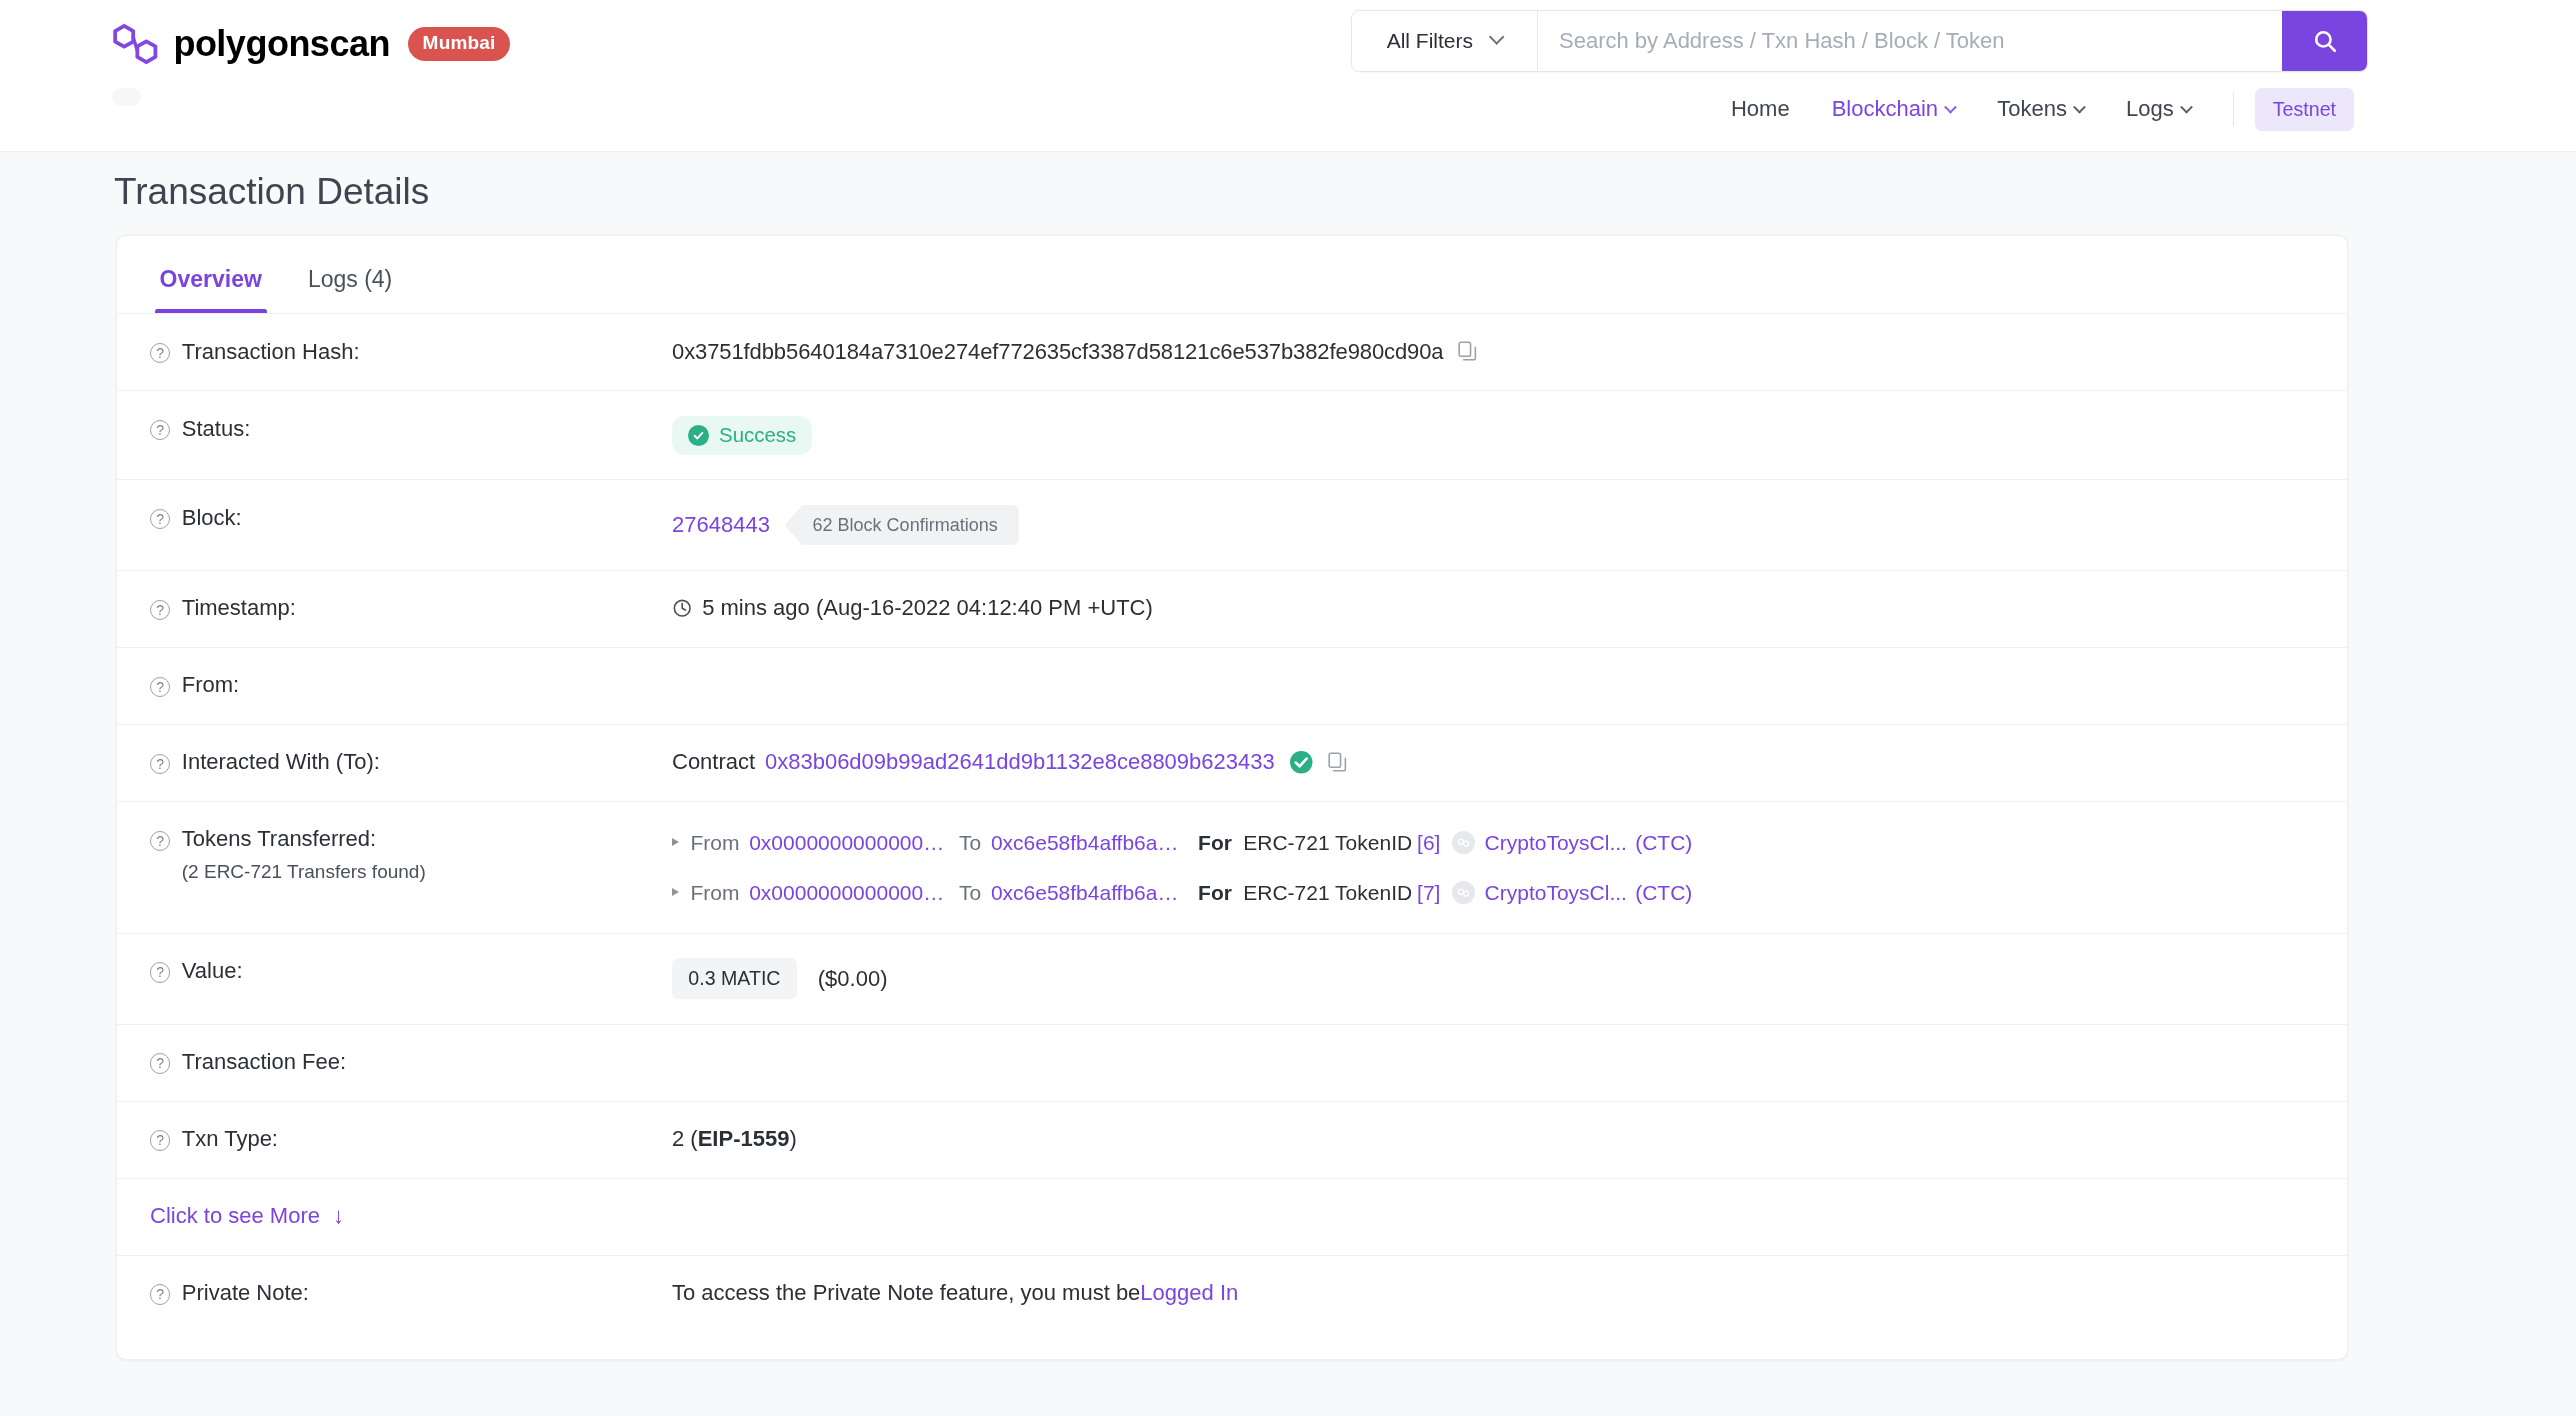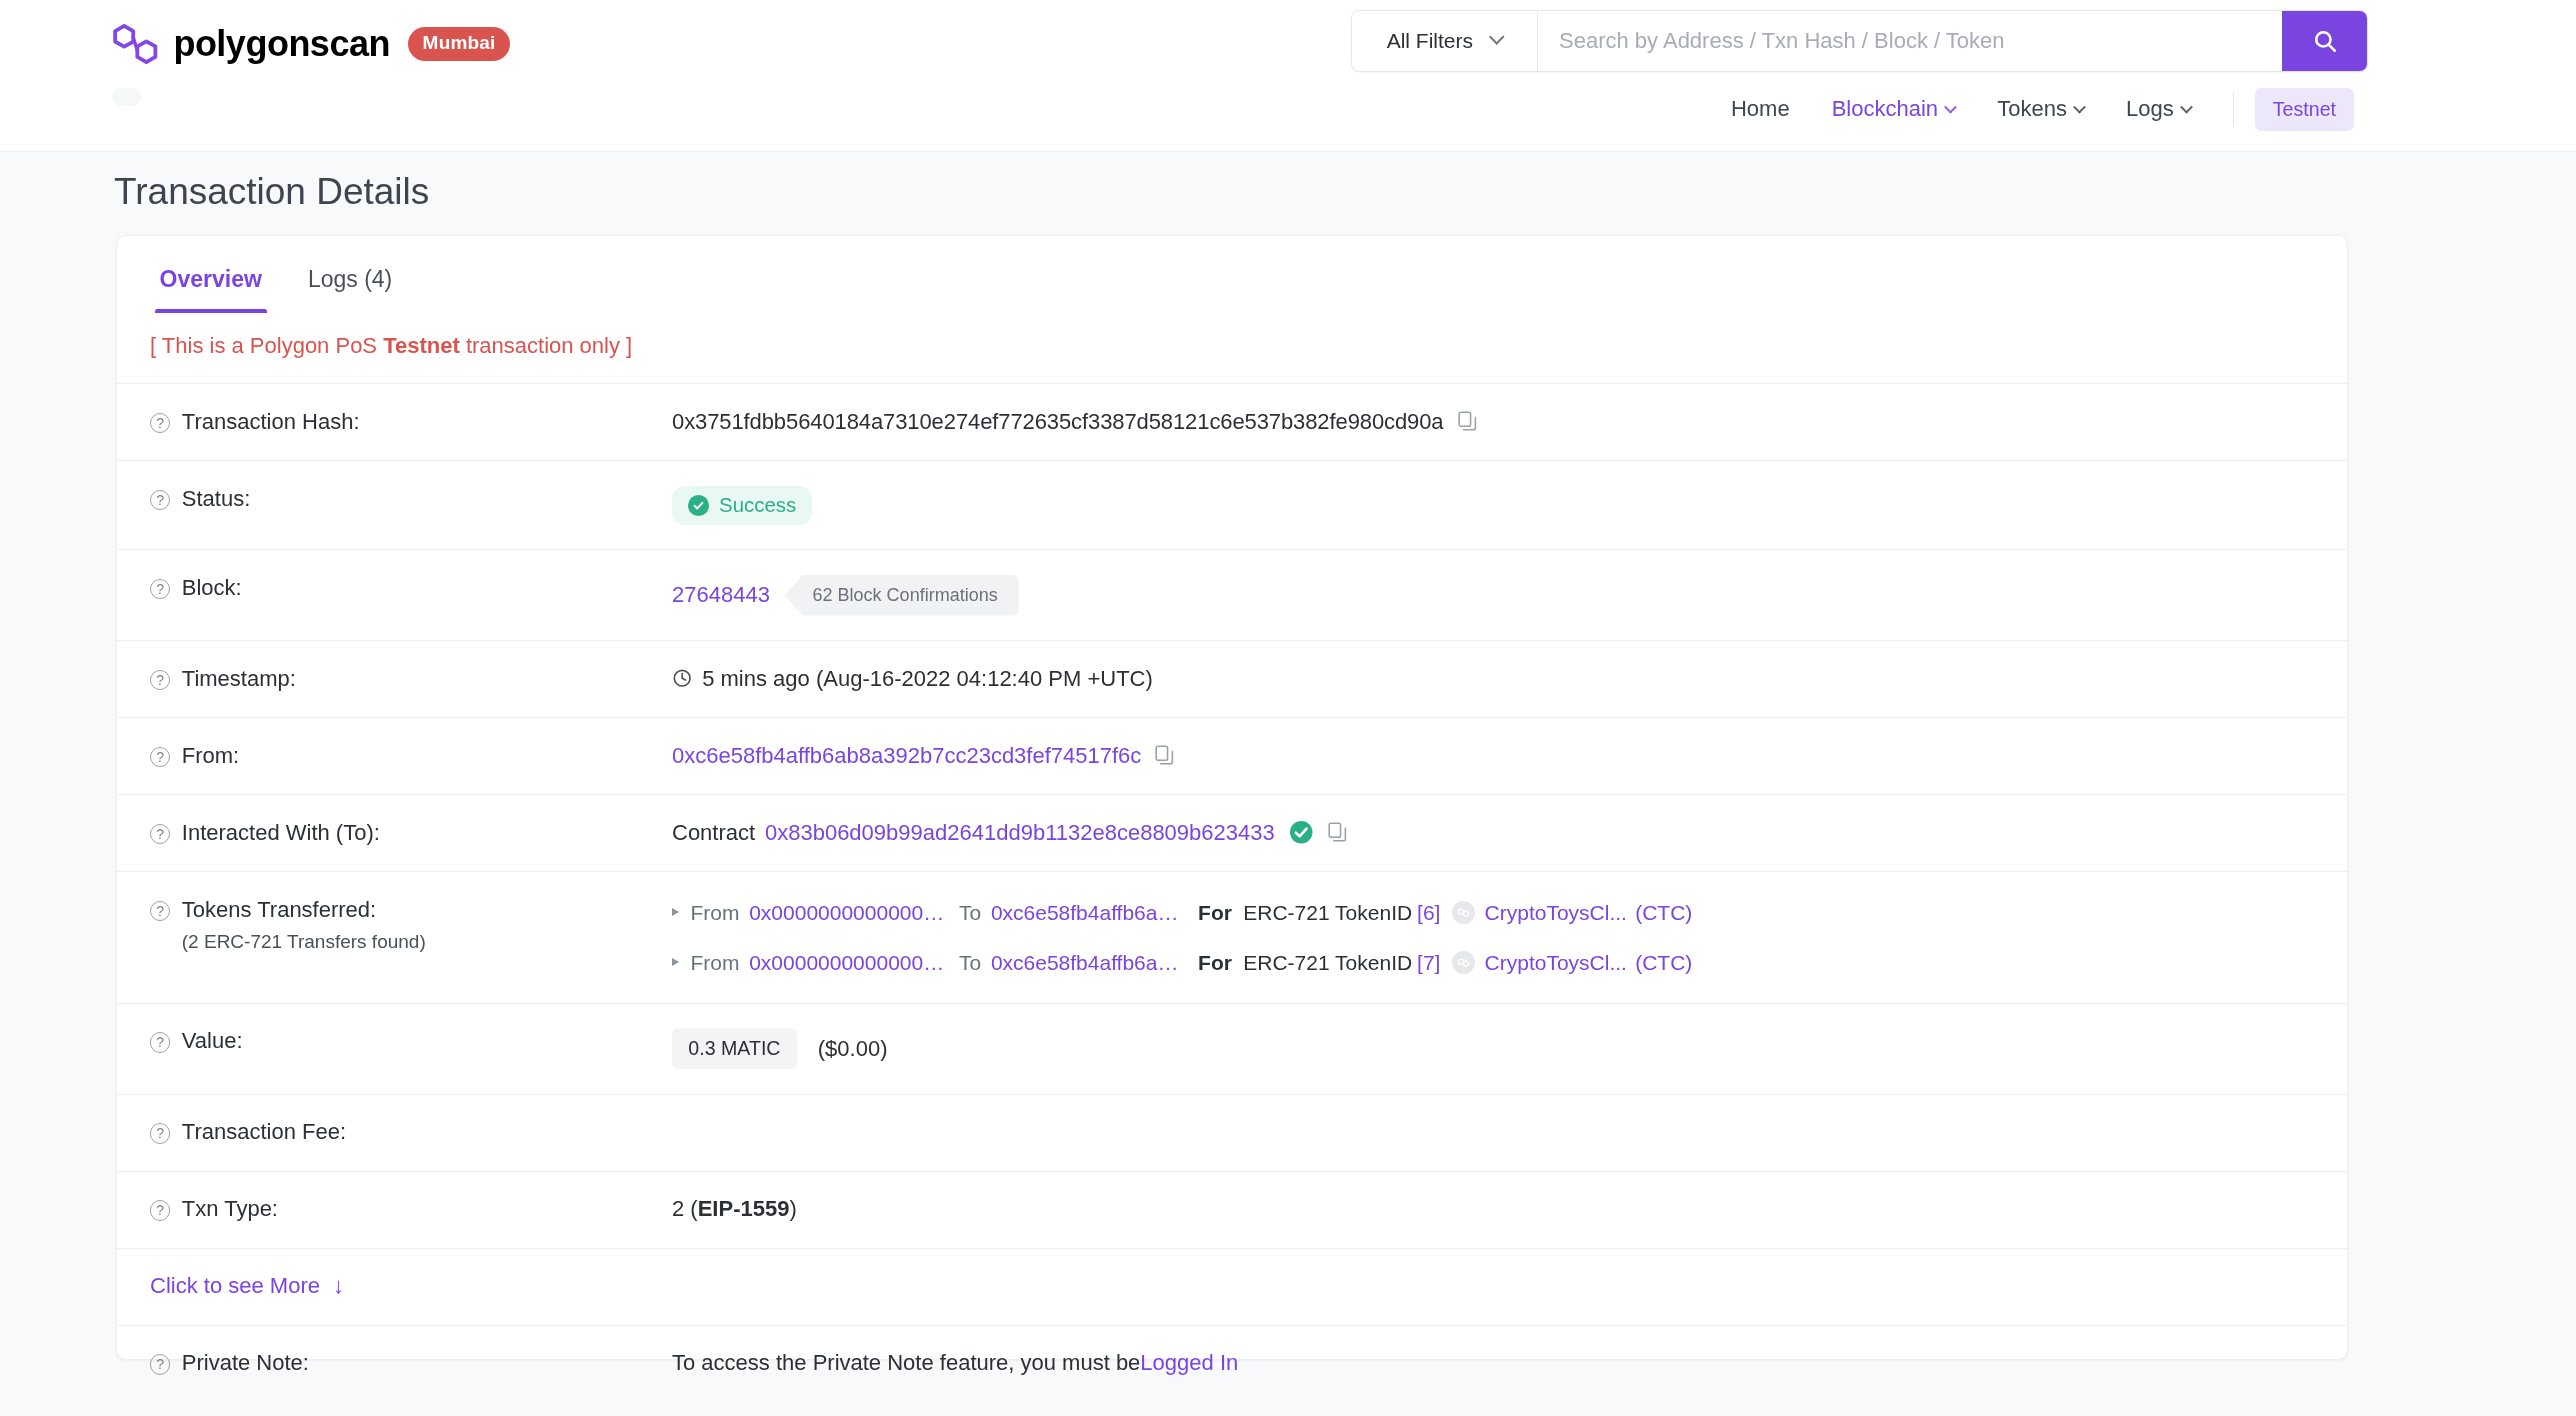"[ This is a Polygon" div.notice { html: <div> <span>[ This is a Polygon PoS </span><b>Testnet</b><span> transaction only ]</span> </div> -> none }
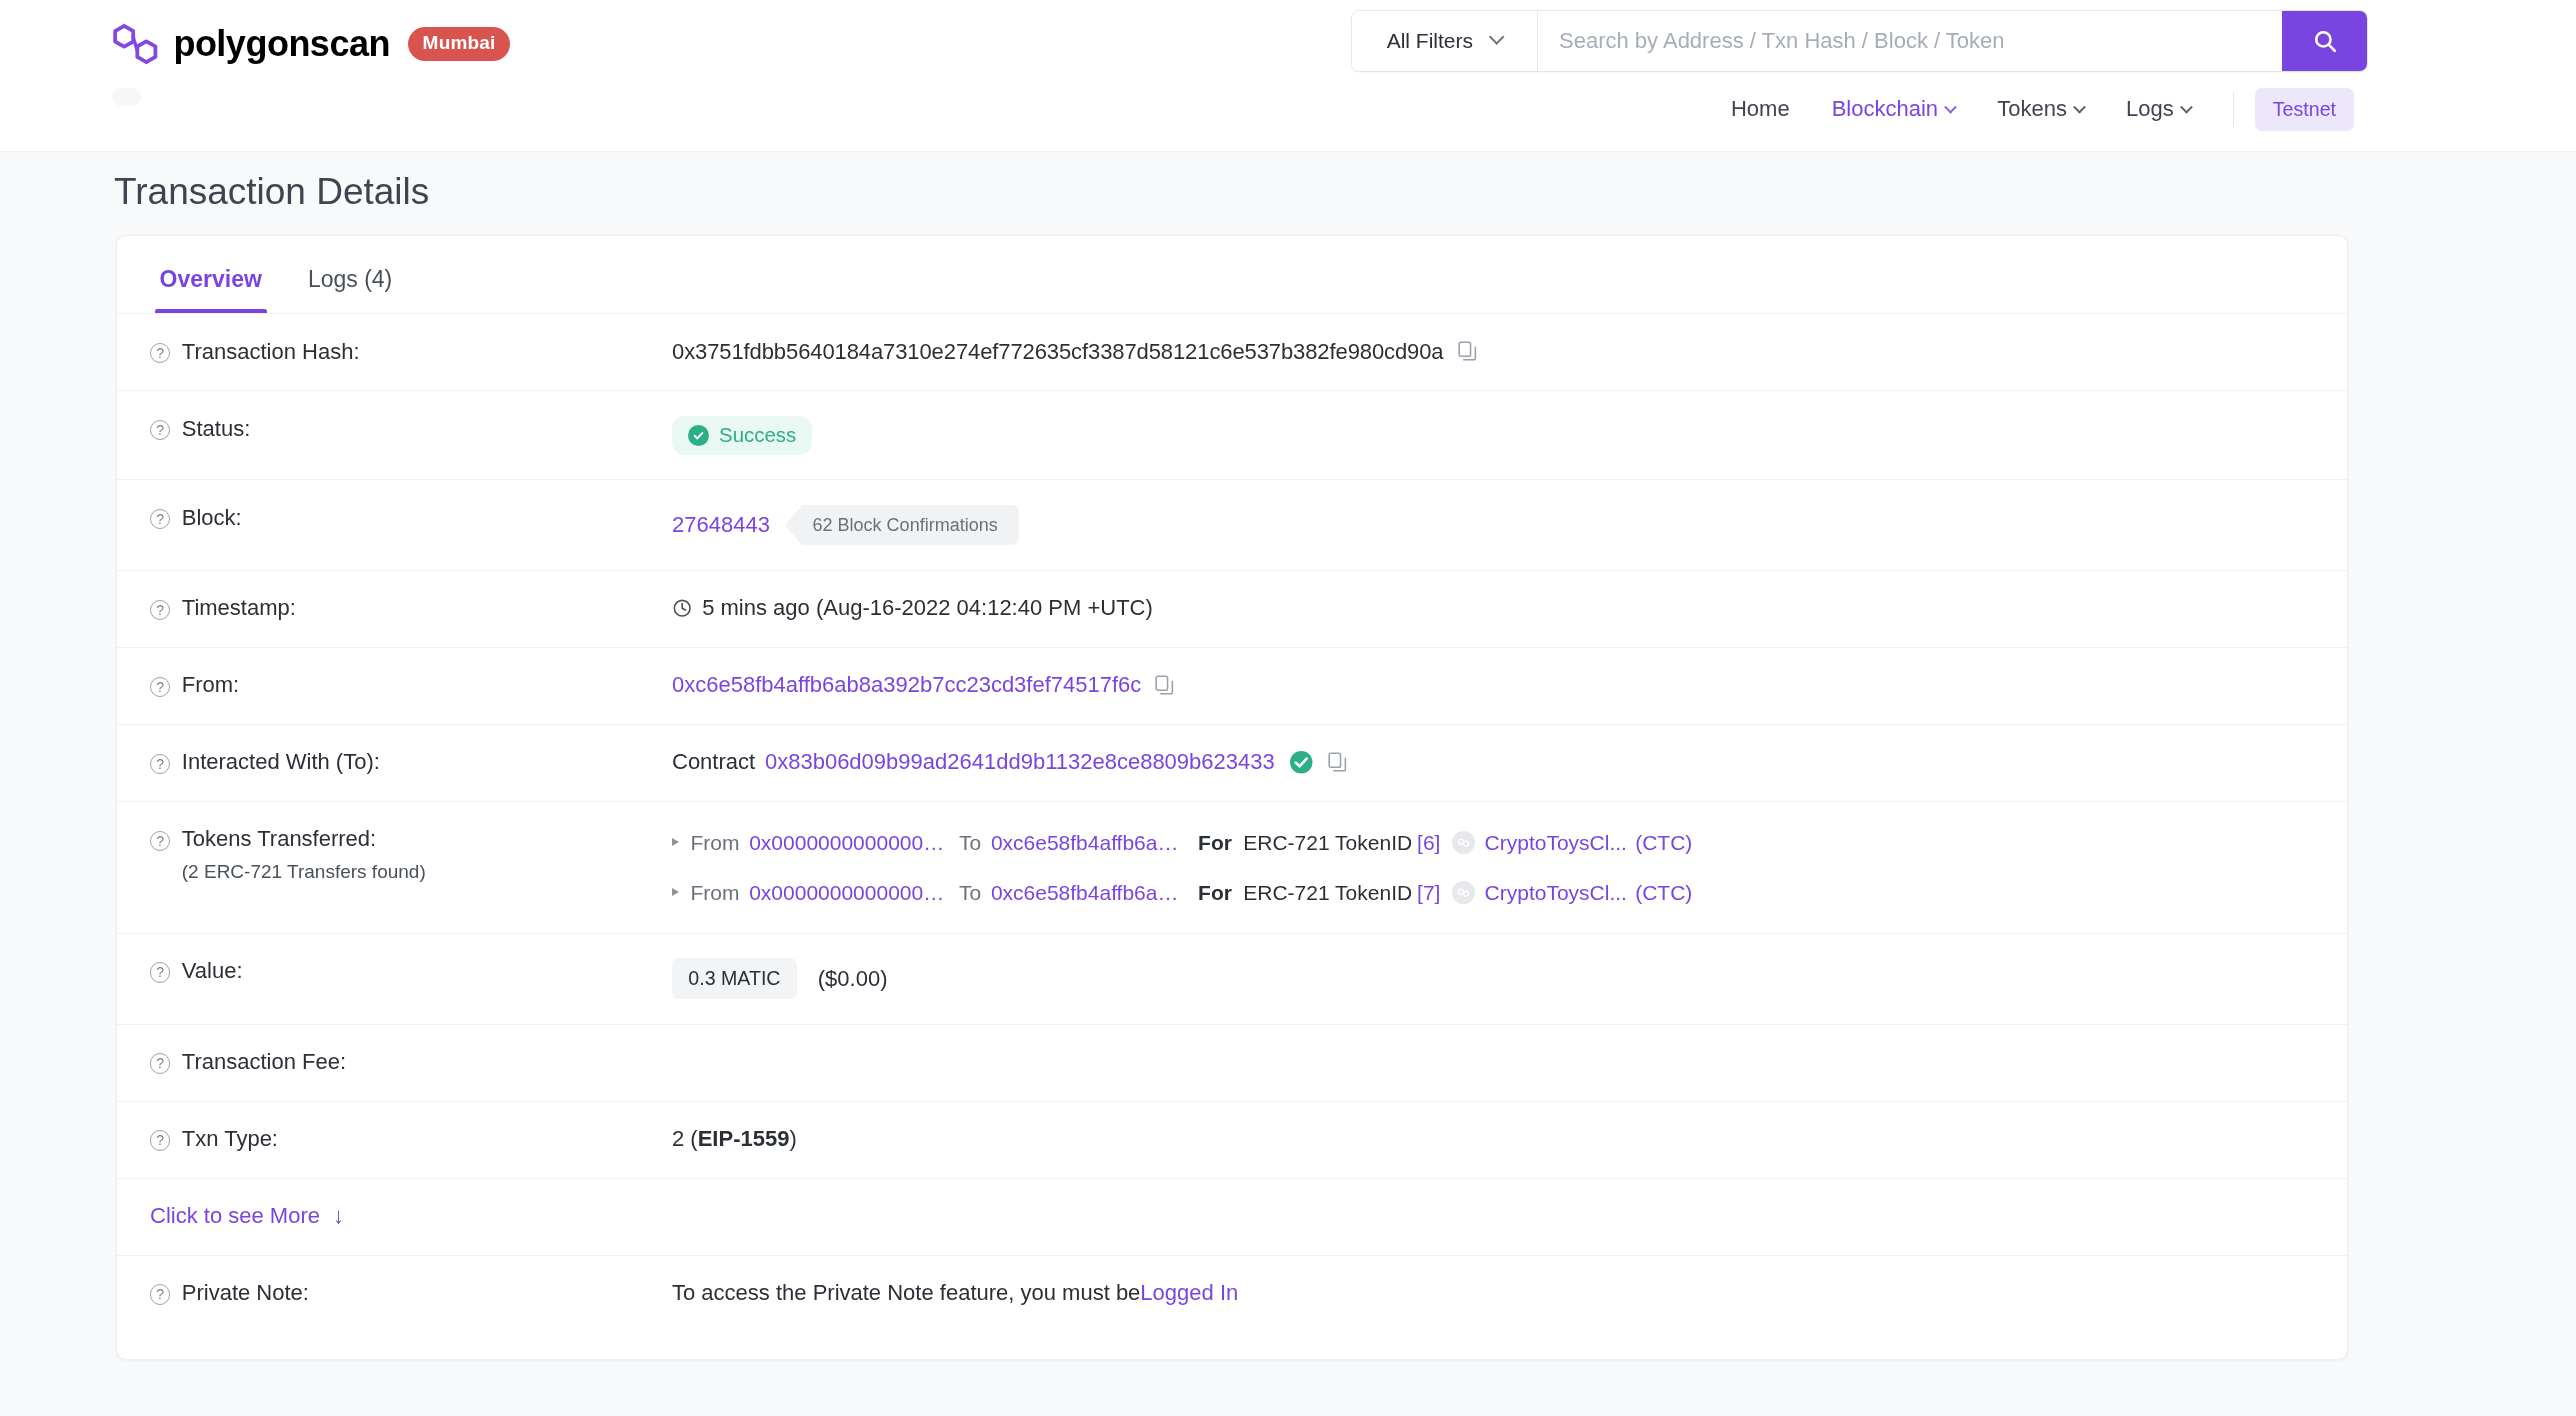"0xc6e58fb4affb6ab8a392b7cc23cd3fef74517f" div.value { html: <div> <span>0xc6e58fb4affb6ab8a392b7cc23cd3fef74517f6c</span> <svg> <rect></rect> <path></path> </svg> </div> -> none }
